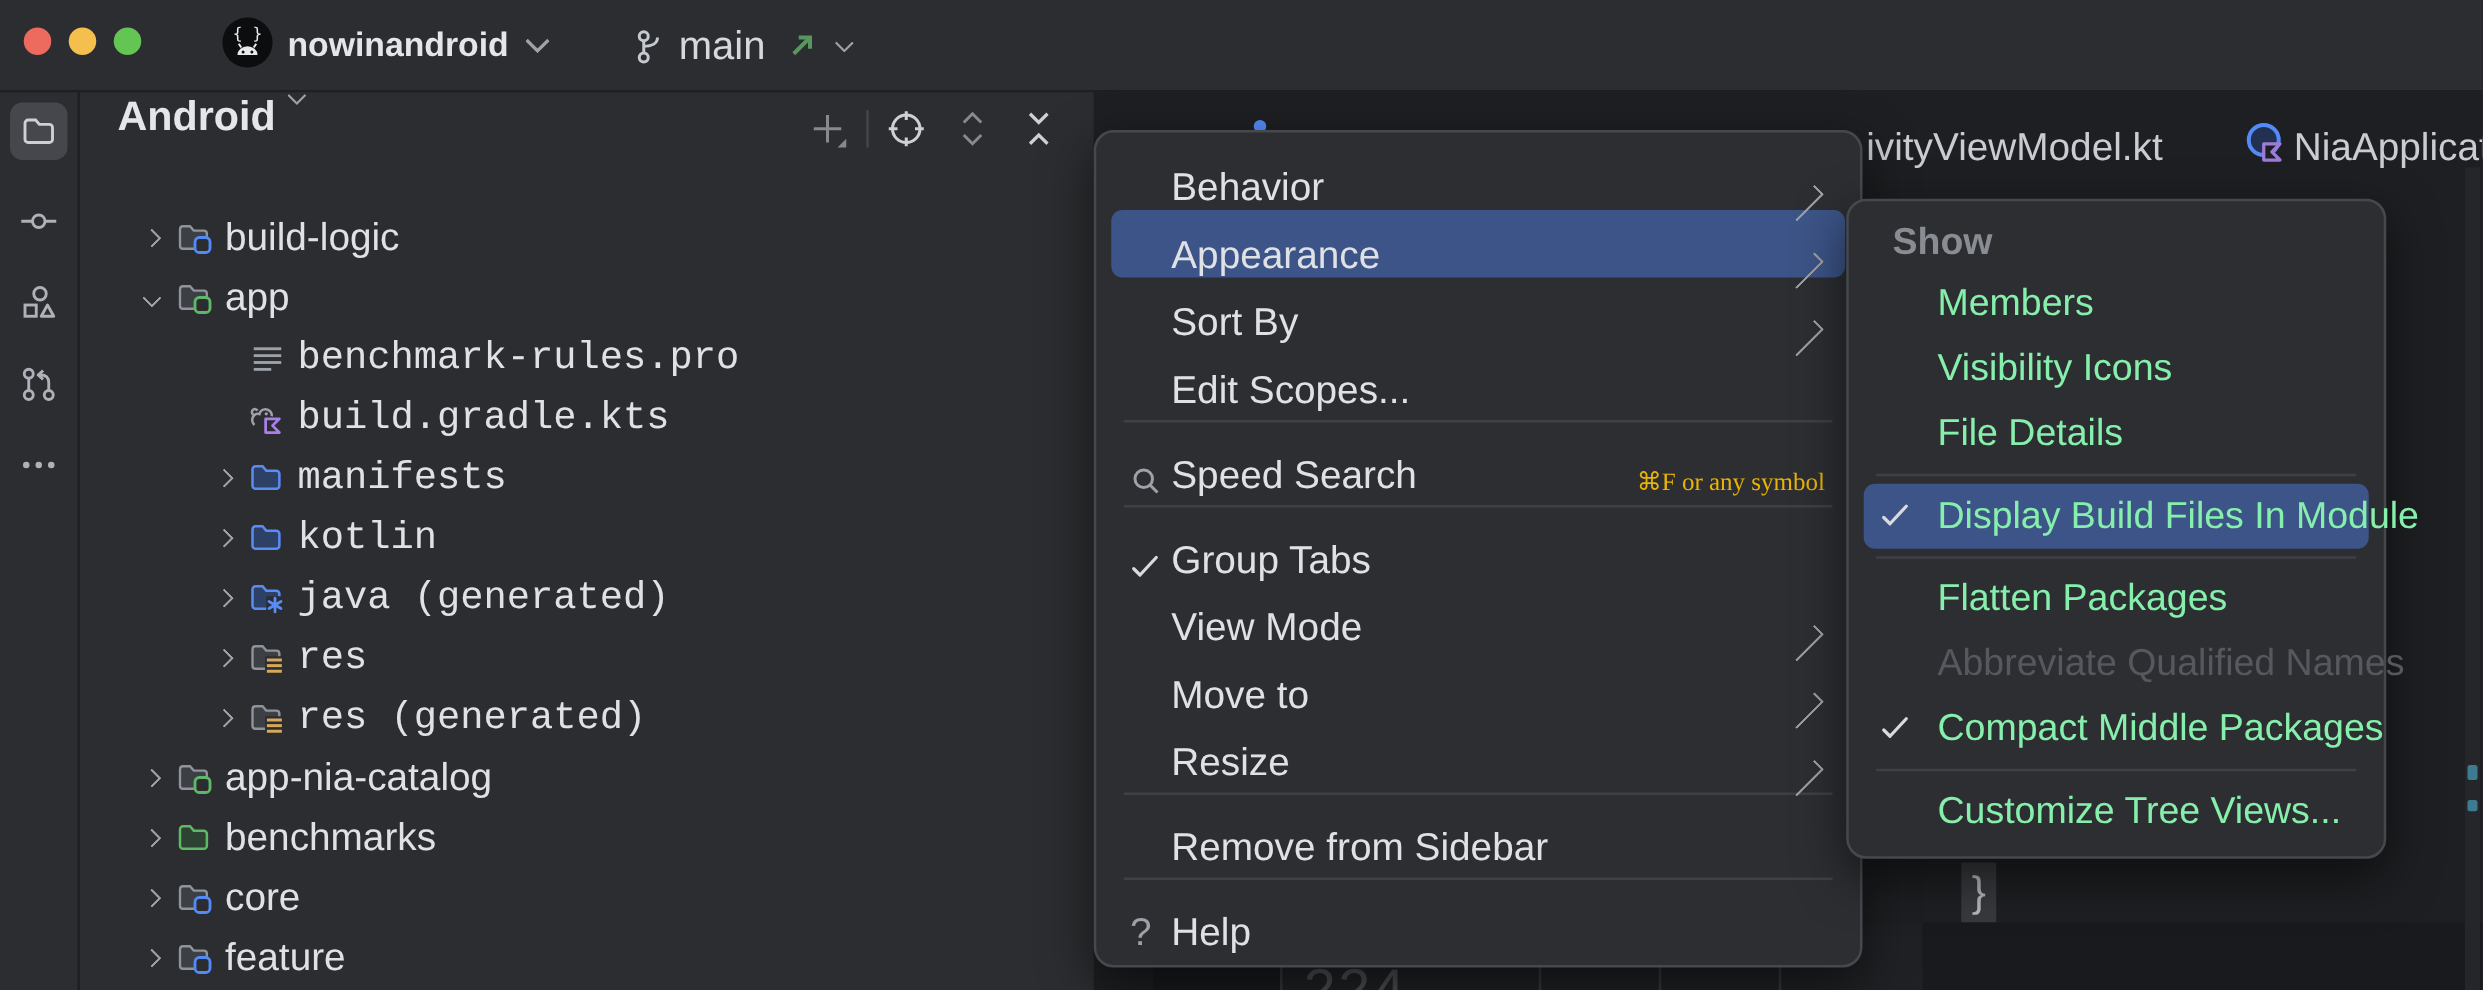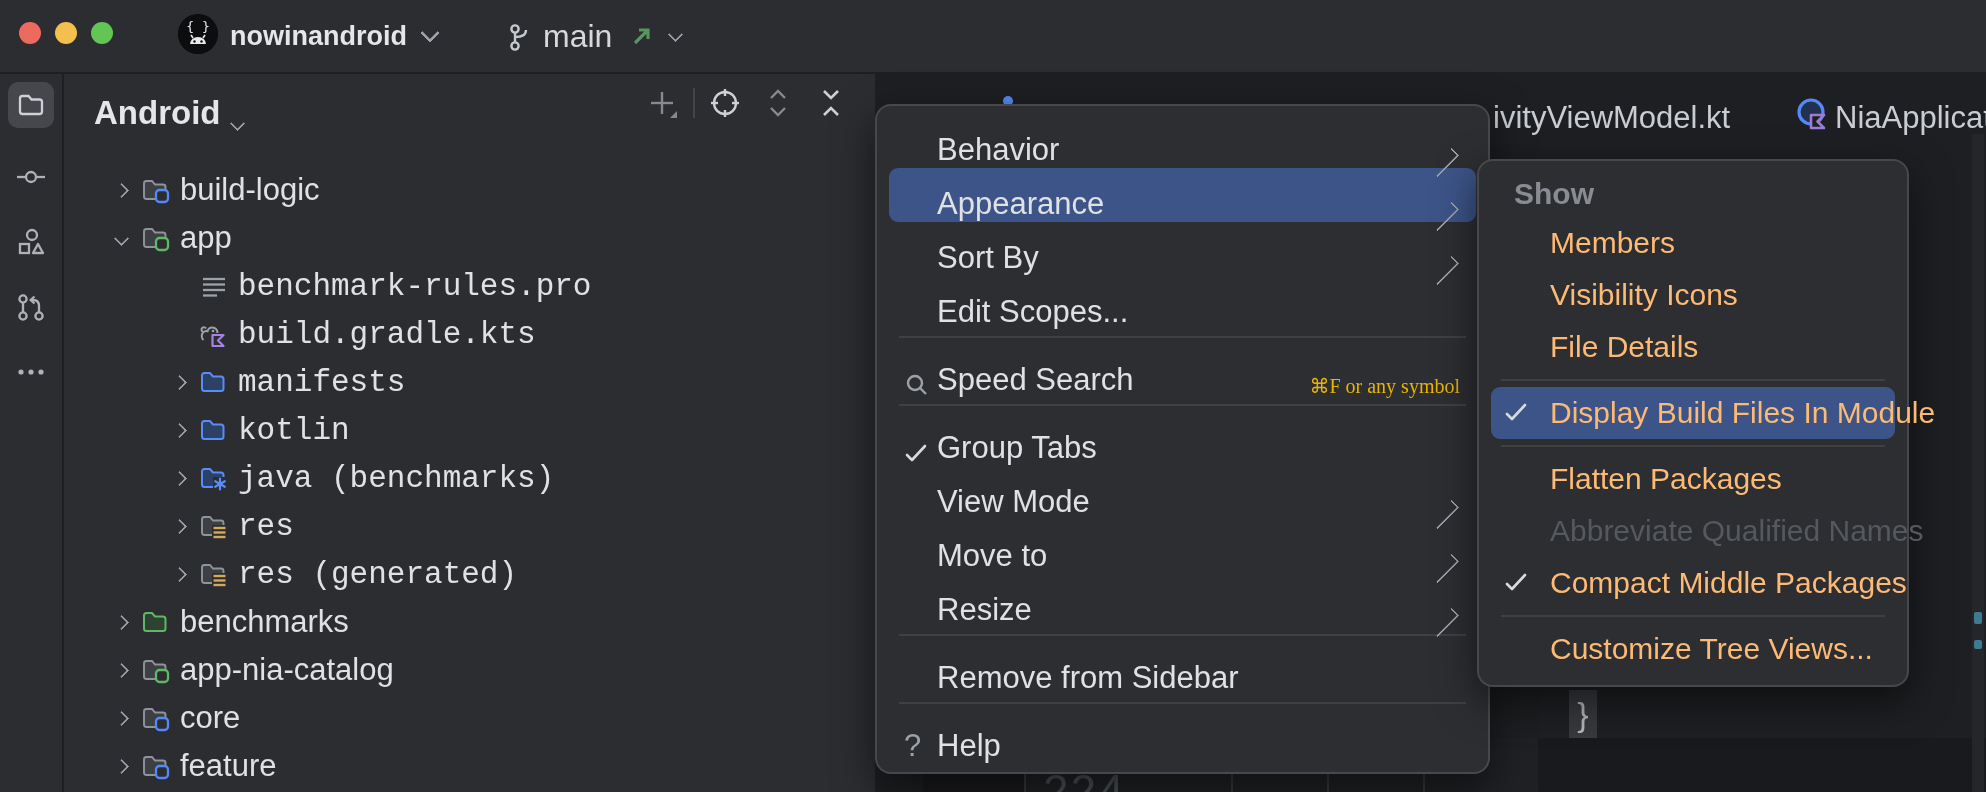"Android" #panel-title { align-items: flex-end -> flex-start }
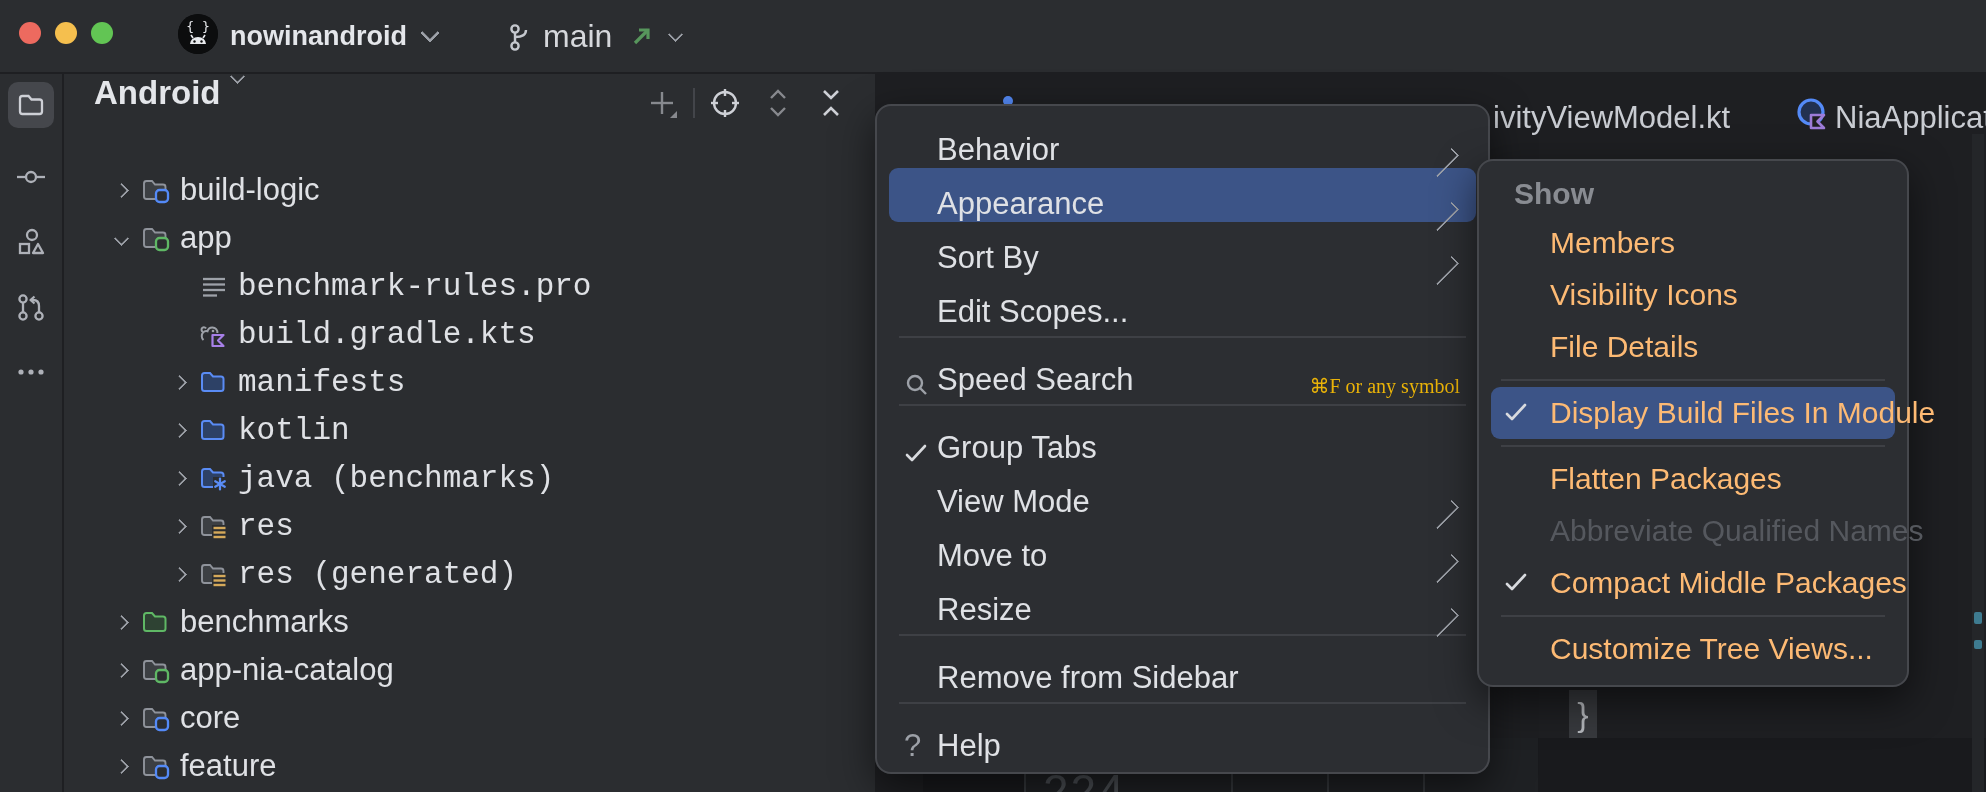"Members" .smi { color: #fdba74 -> #86efac }
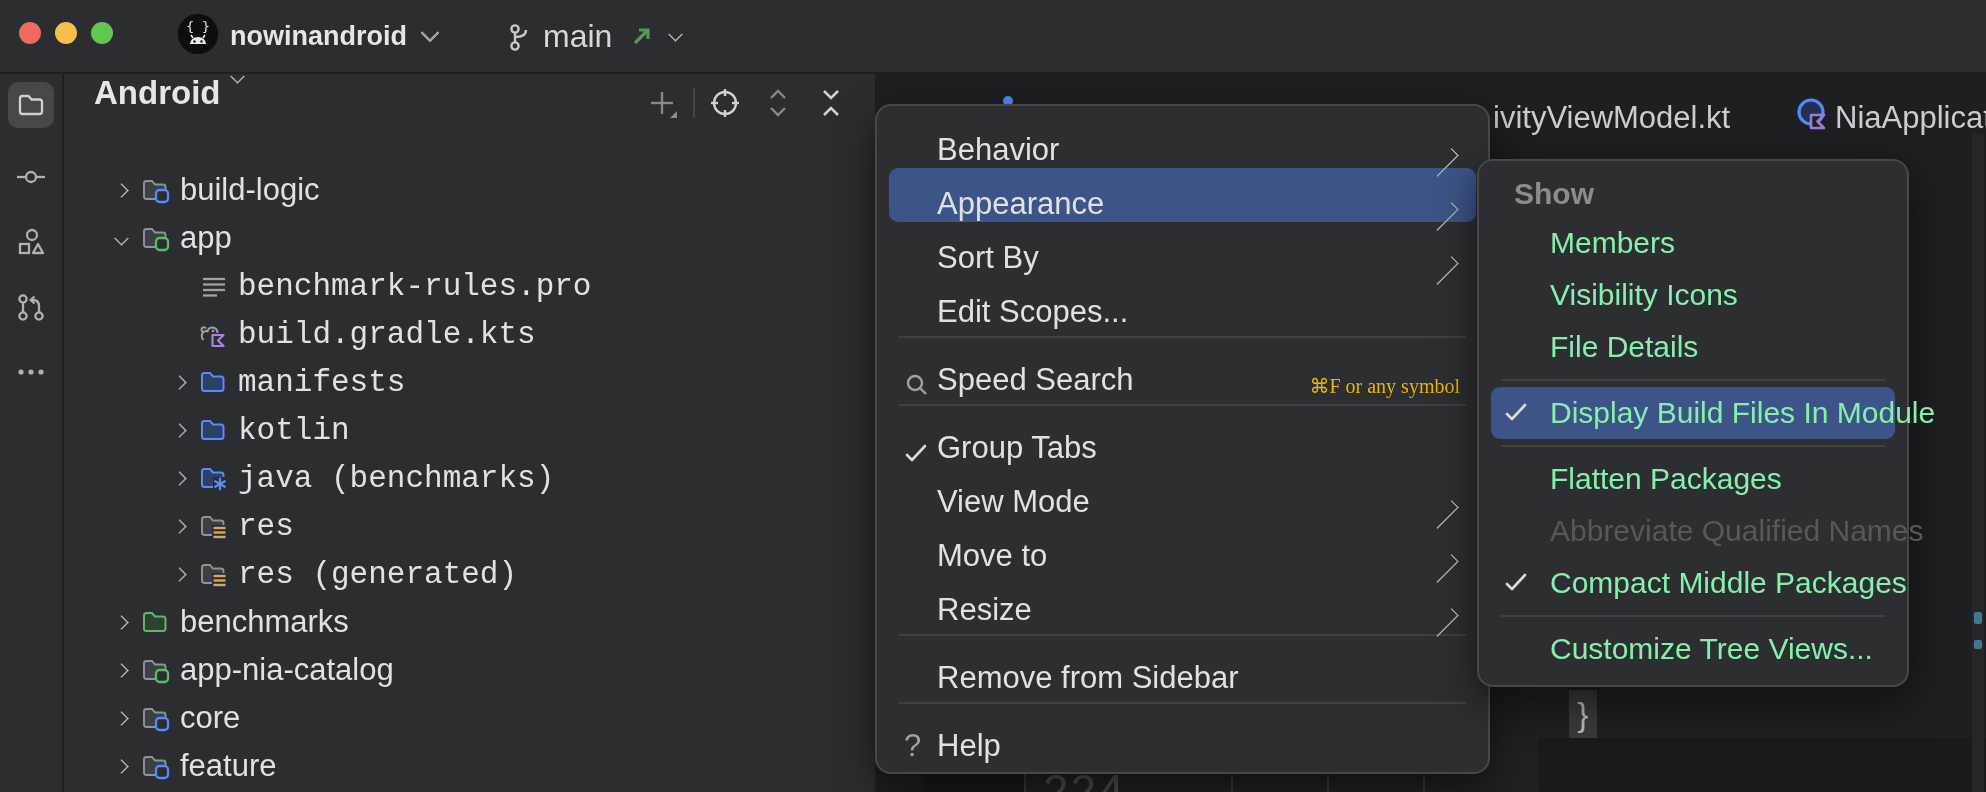"java (benchmarks)" span { text: benchmarks -> generated }
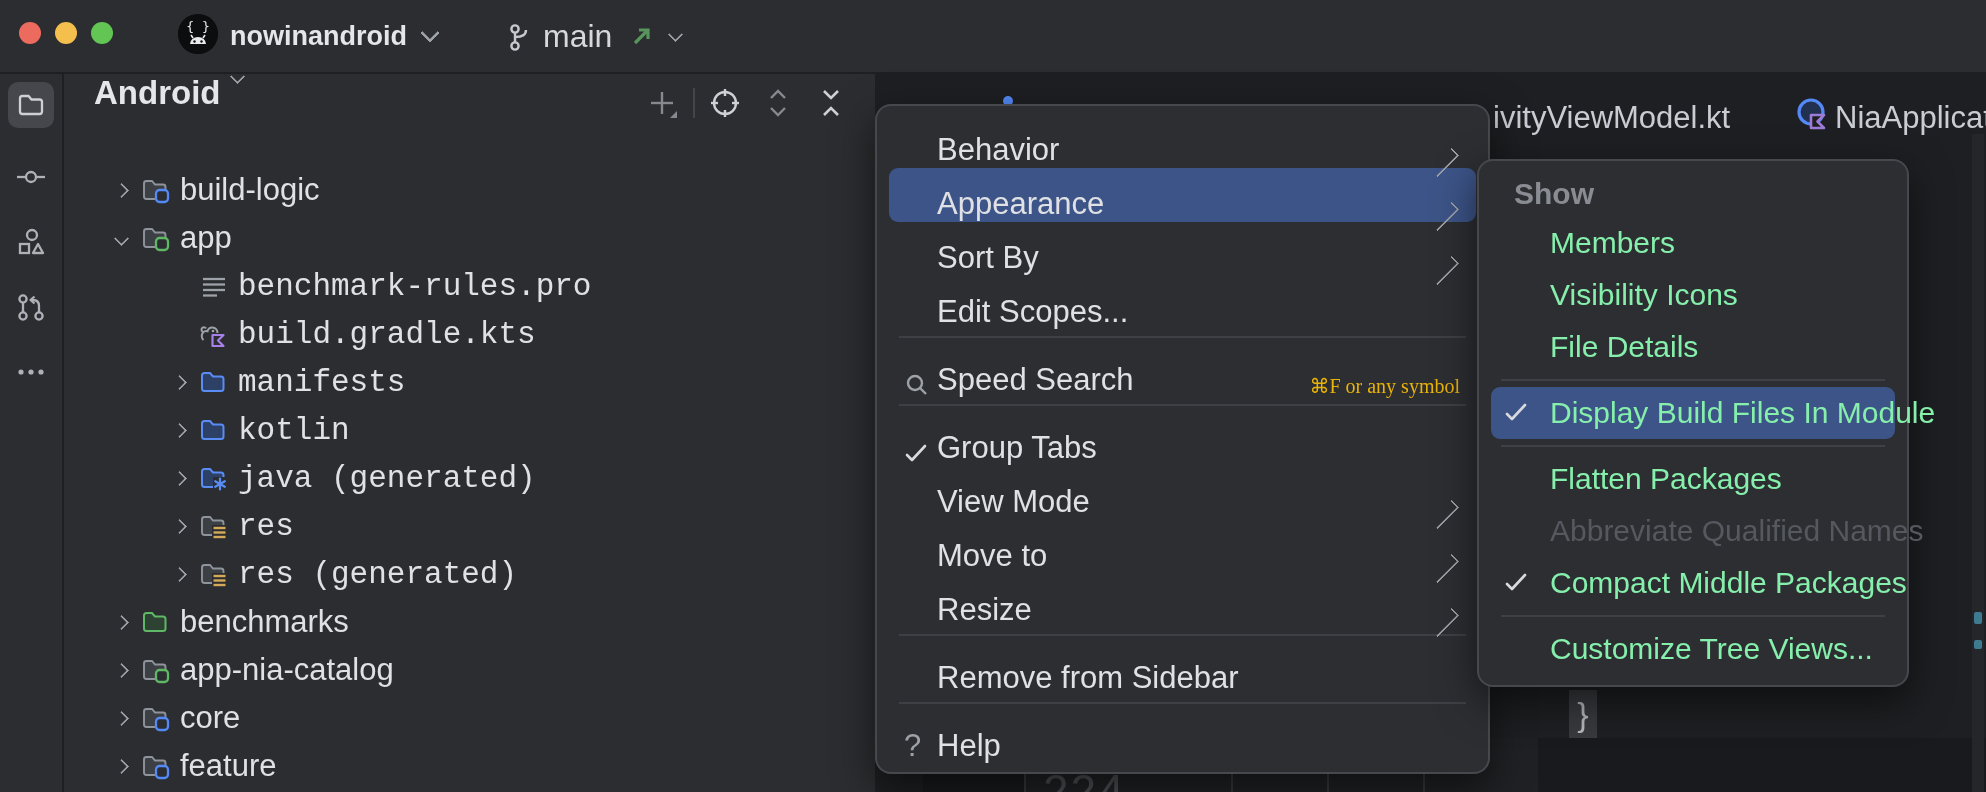"benchmarks" div.row { order: before "app-nia-catalog" -> after "app-nia-catalog" }
